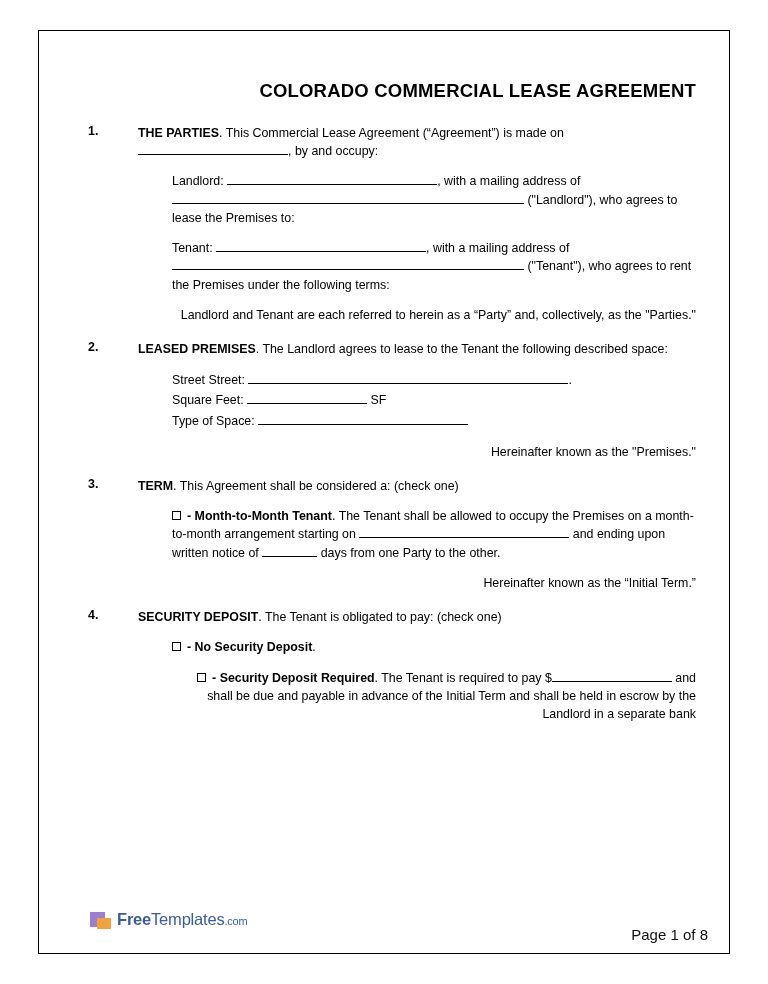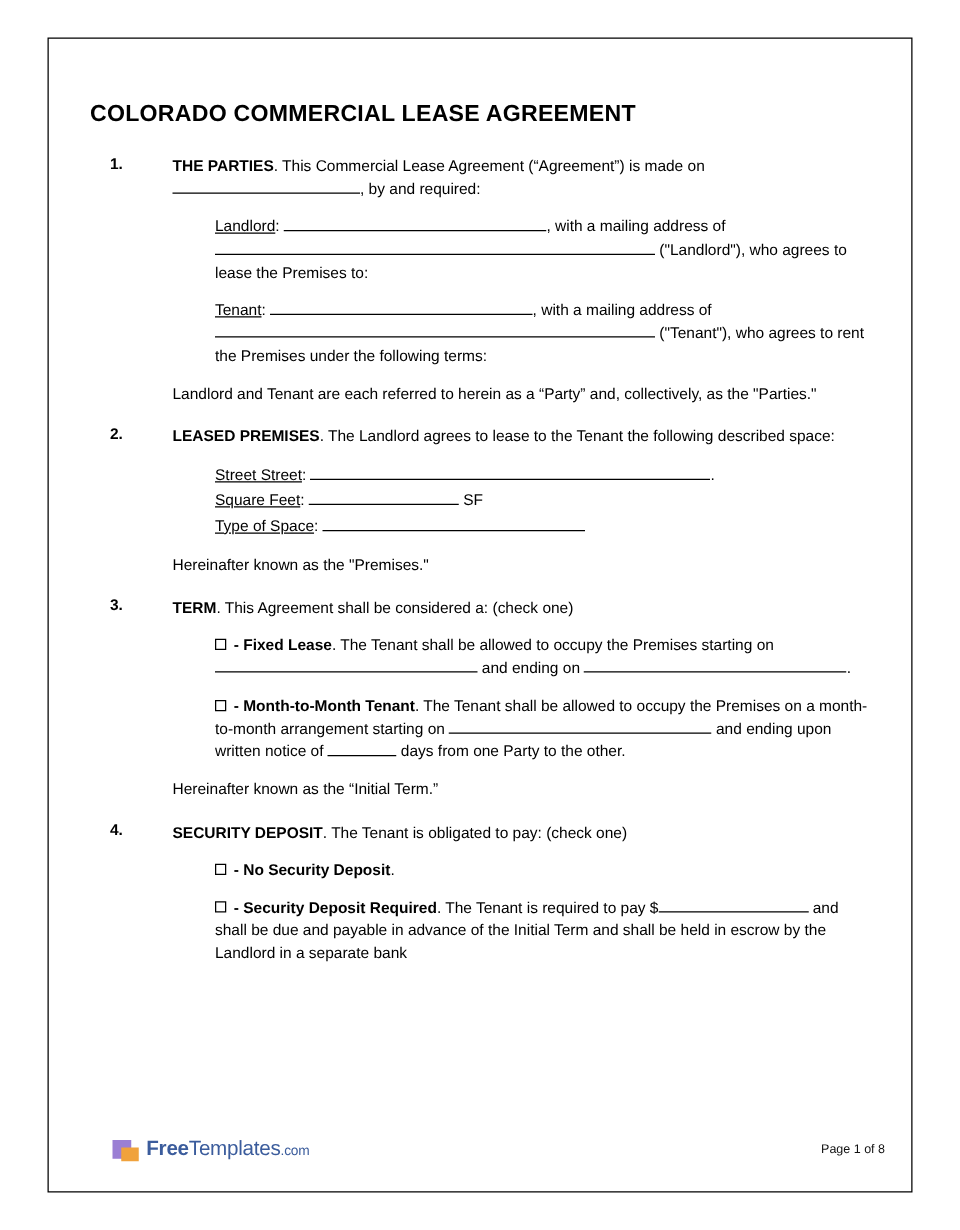"COLORADO COMMERCIAL LEASE AGREEMENT" .doc-title { text-align: left -> right }
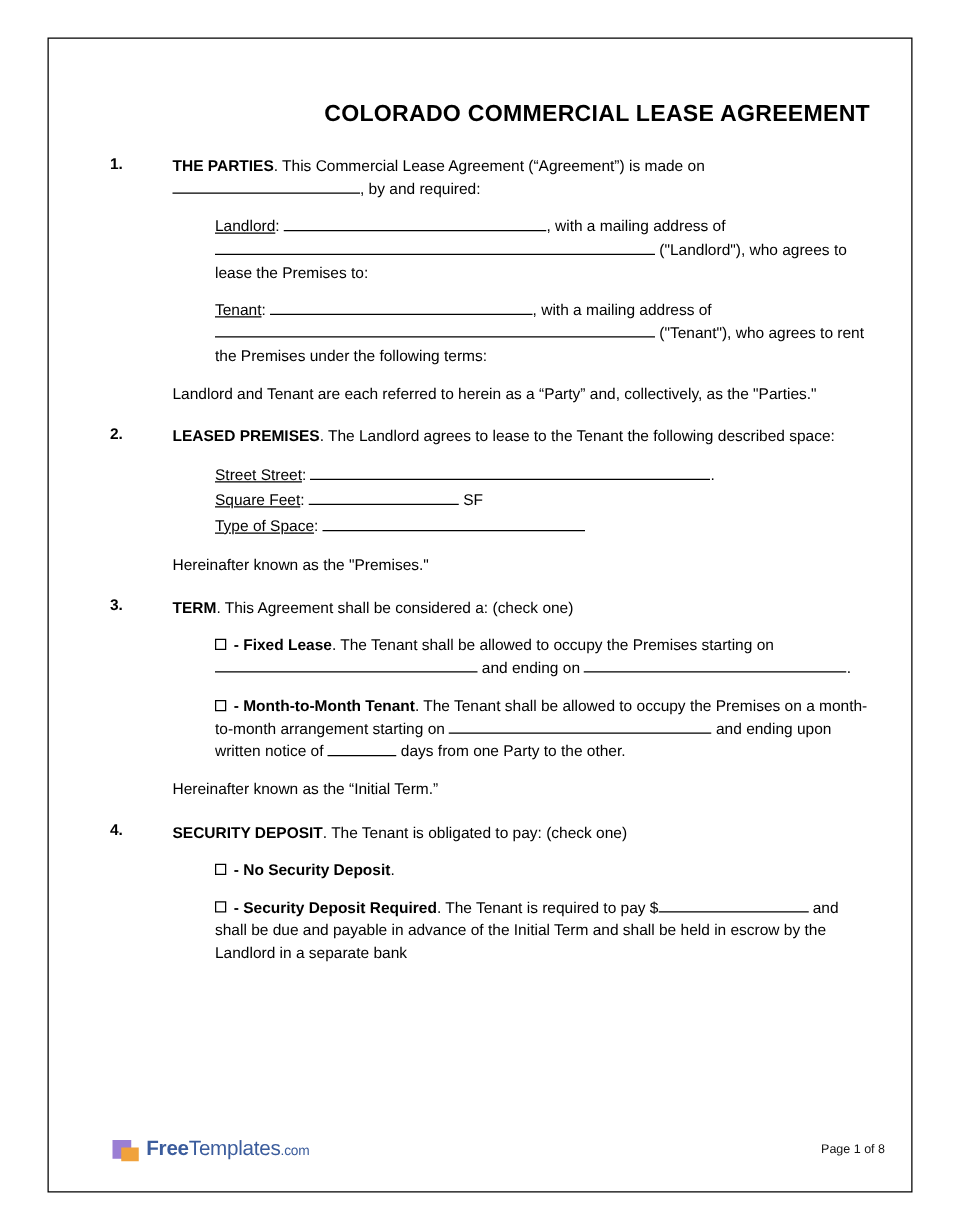", by and required:" span { text: required -> occupy }
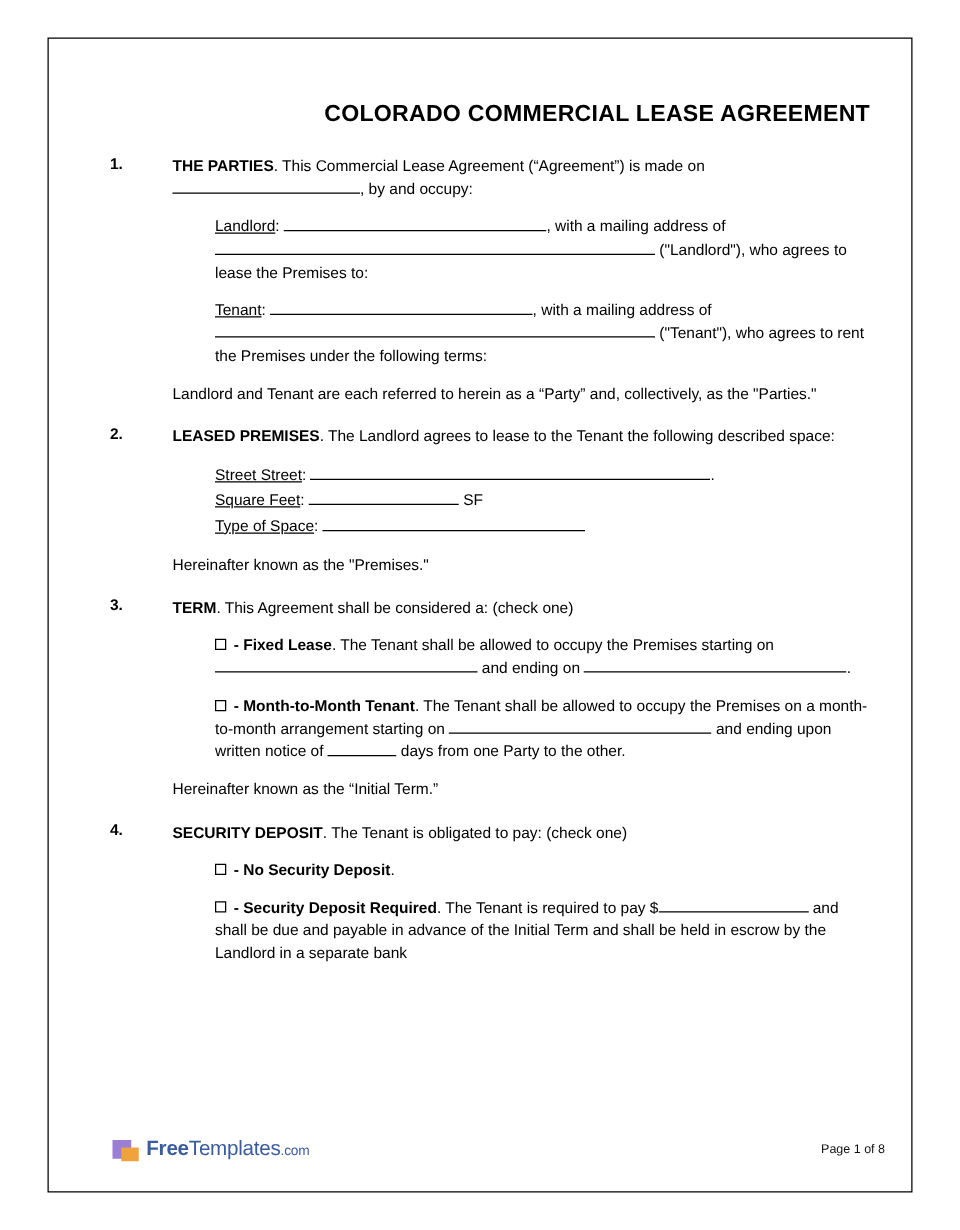"Landlord" .u { text-decoration: underline -> none }
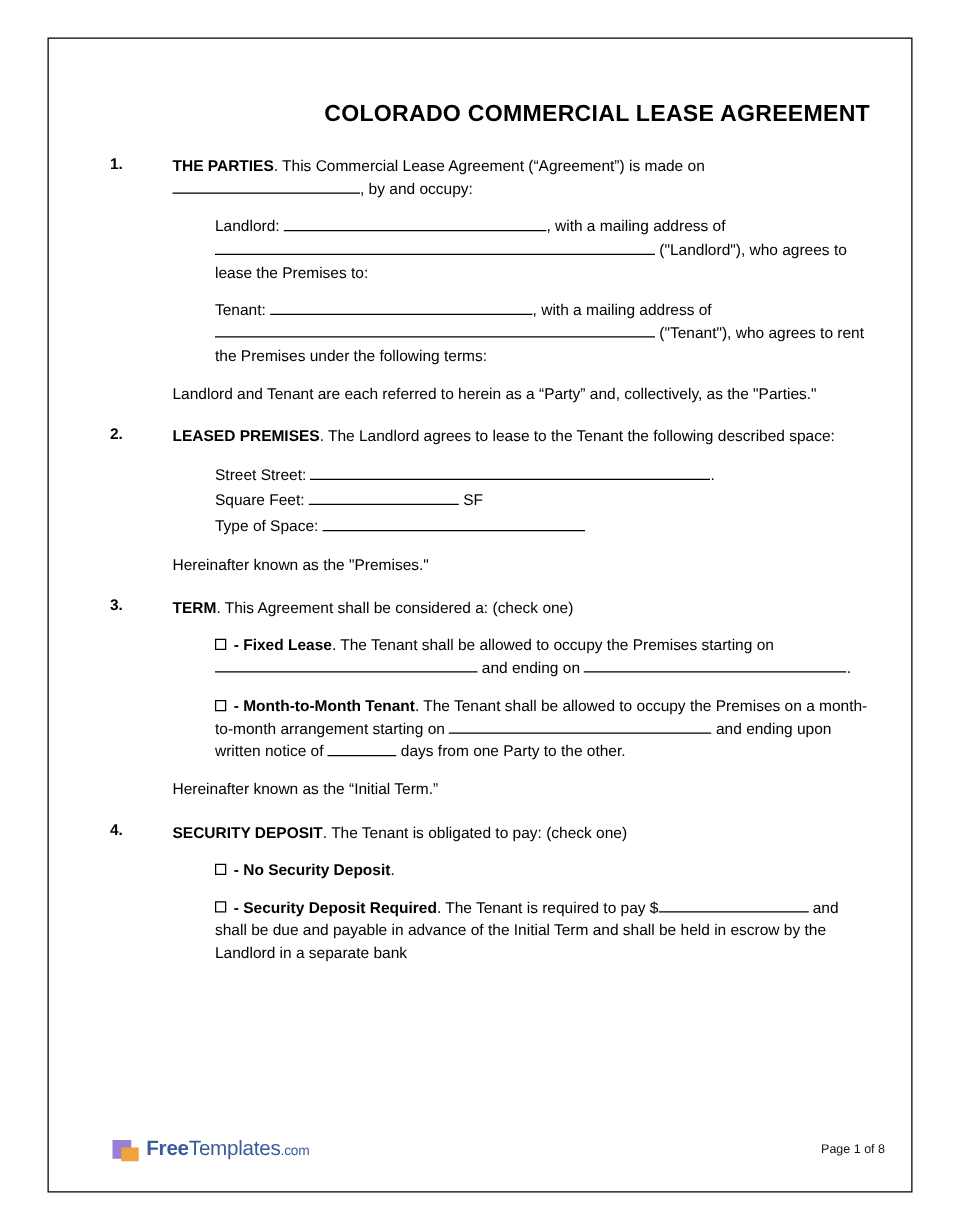"Landlord and Tenant are each" .clause-body p:last-child { text-align: none -> right }
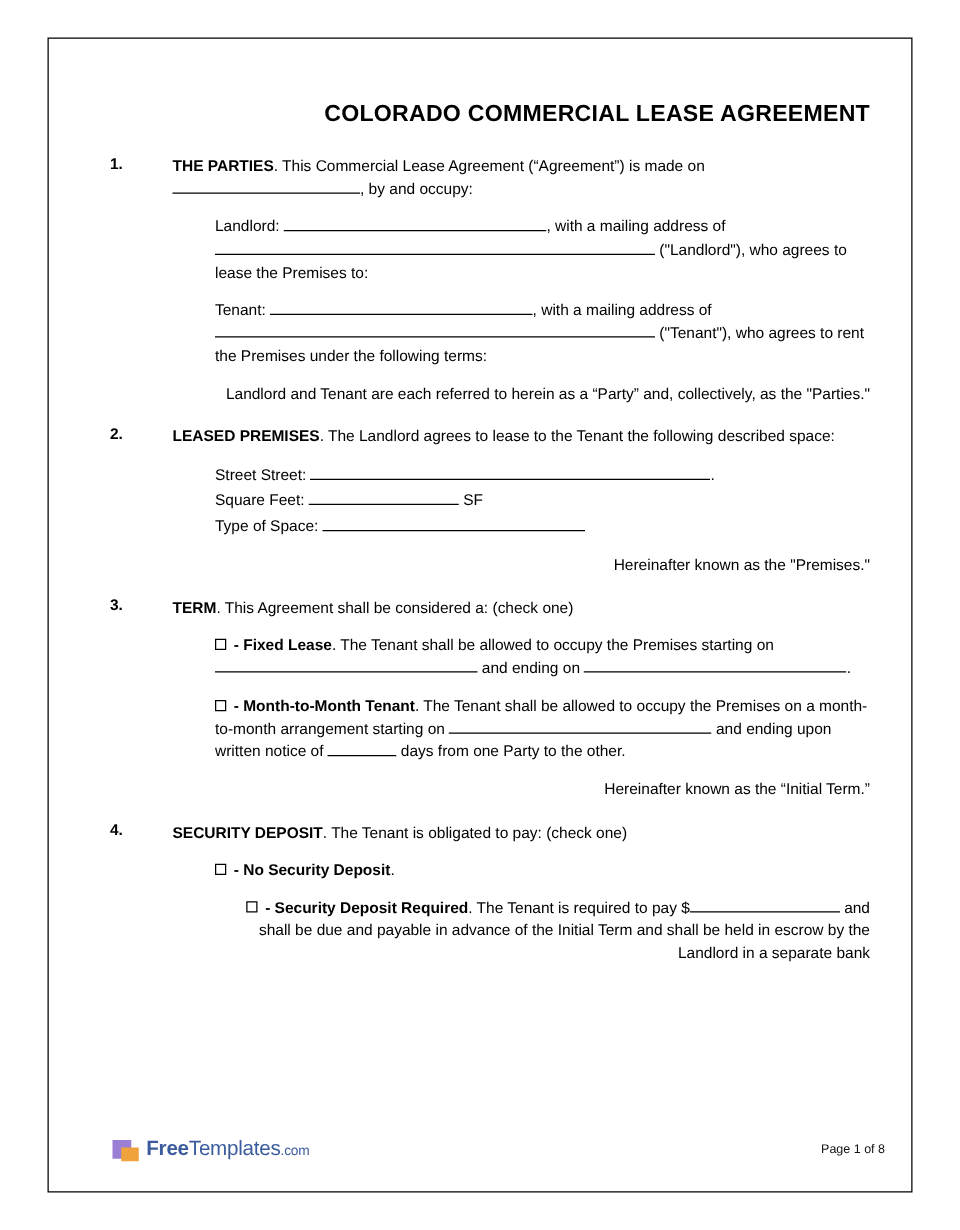"- Fixed Lease. The Tenant" p.indent { html: <p> <span></span><b>- Fixed Lease</b><span>. The Tenant shall be allowed to occupy the Premises starting on </span><span></span><span> and ending on </span><span></span><span>.</span> </p> -> none }
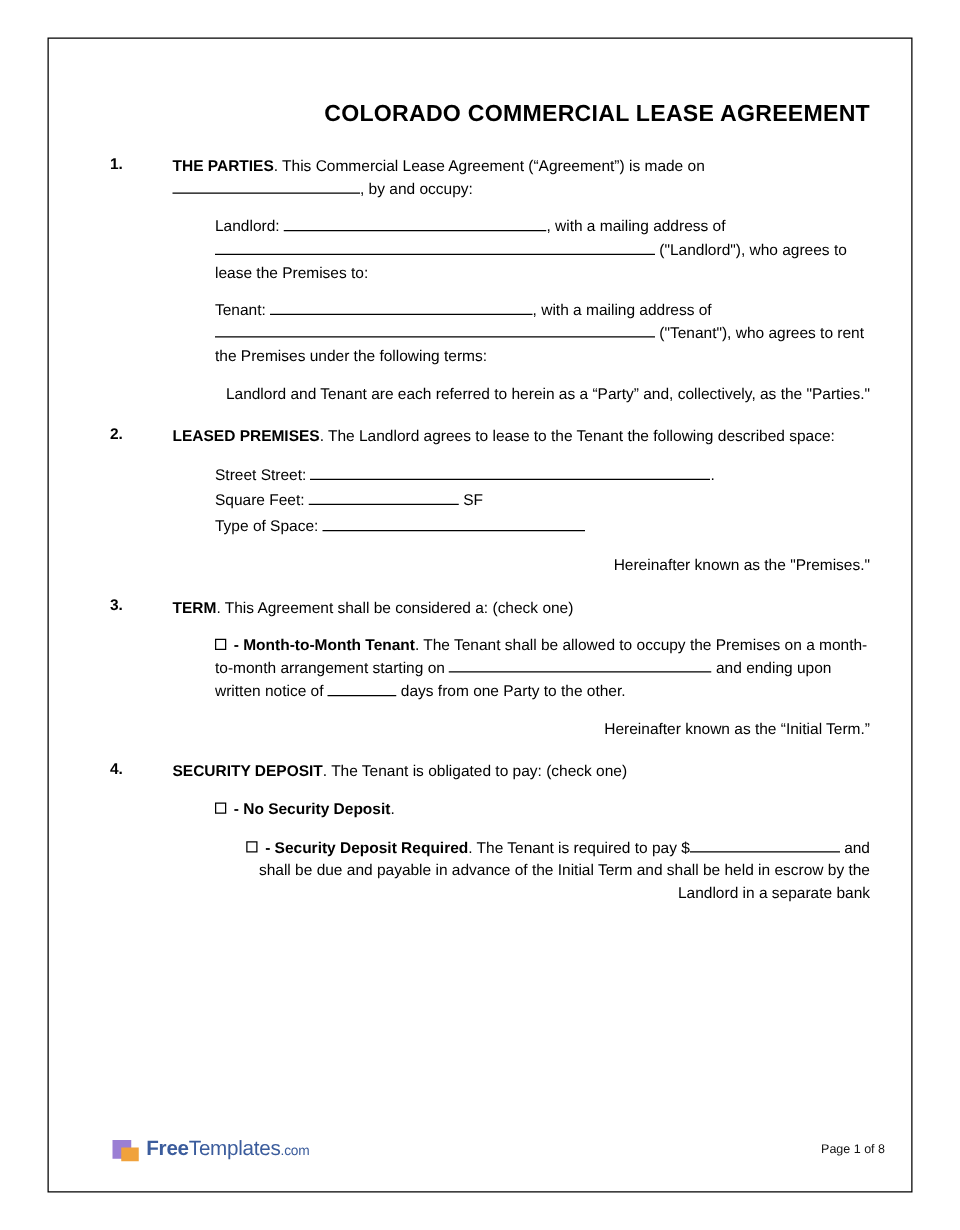"Page 1 of 8" .page-num { font-size: 10px -> 15px; top: 6px -> 18px }
